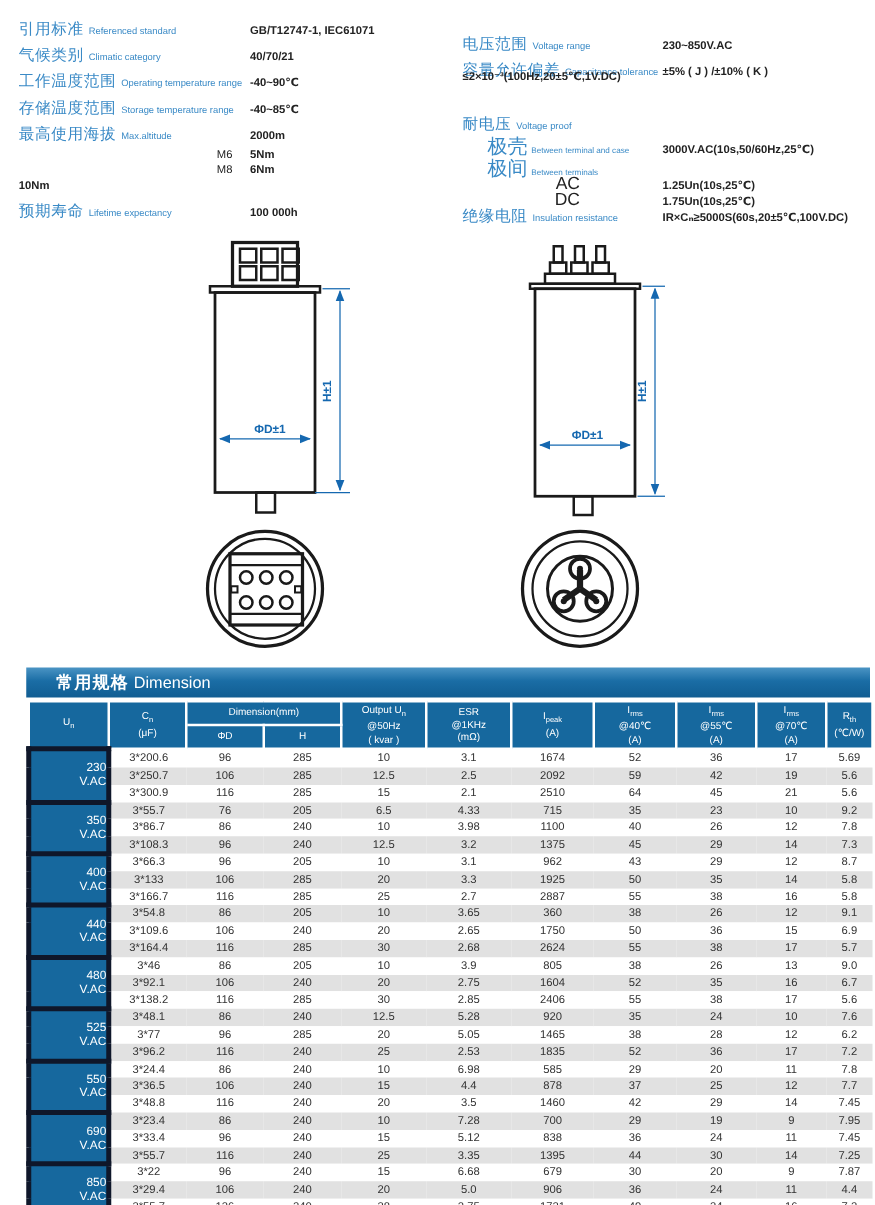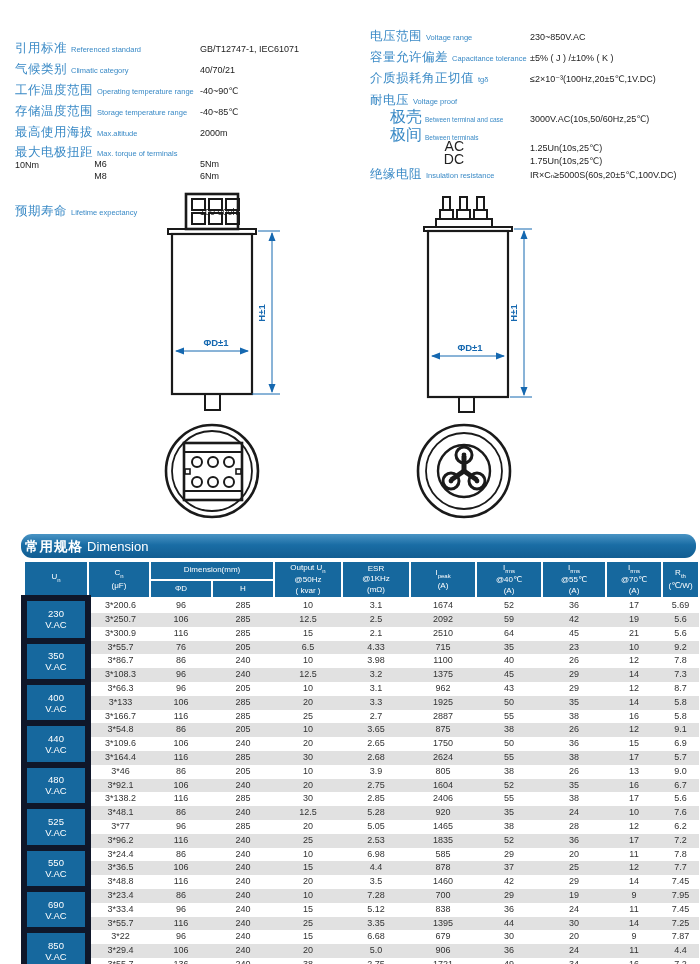"引用标准 Referenced standard" .lbl { margin-top: 24px -> none }
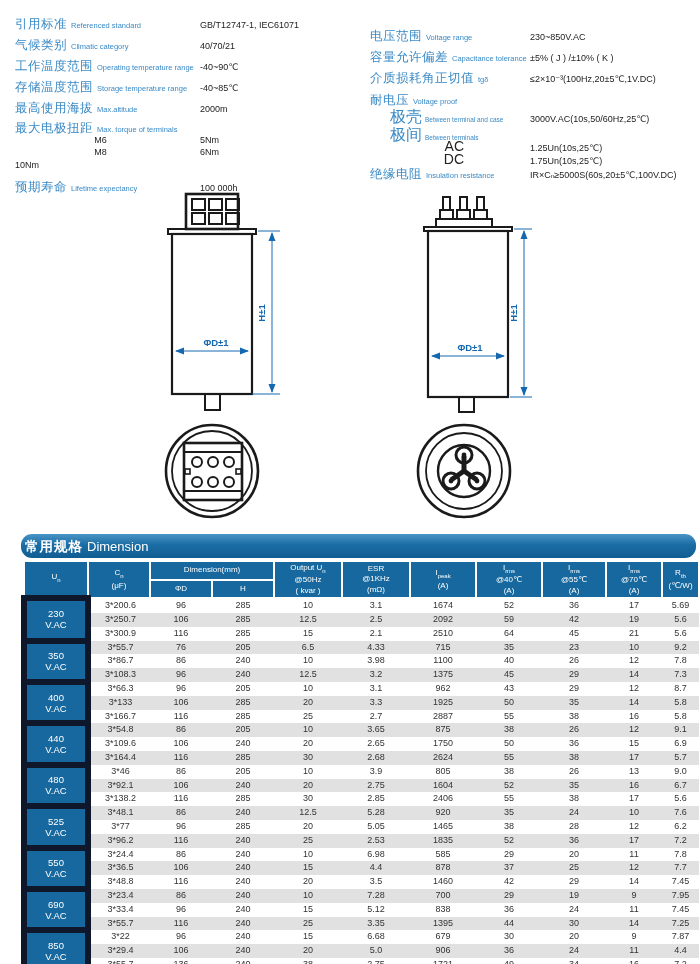"GB/T12747-1, IEC61071" .val { font-weight: none -> bold }
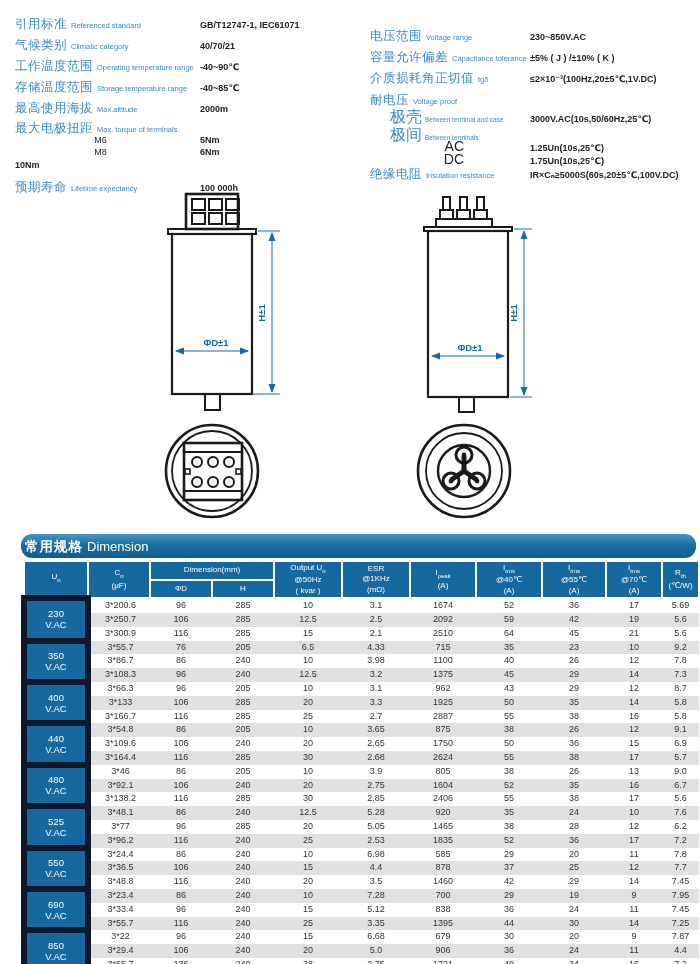"介质损耗角正切值 tgδ" span.lblR { html: <span><span>介质损耗角正切值</span><span>tgδ</span></span> -> none }
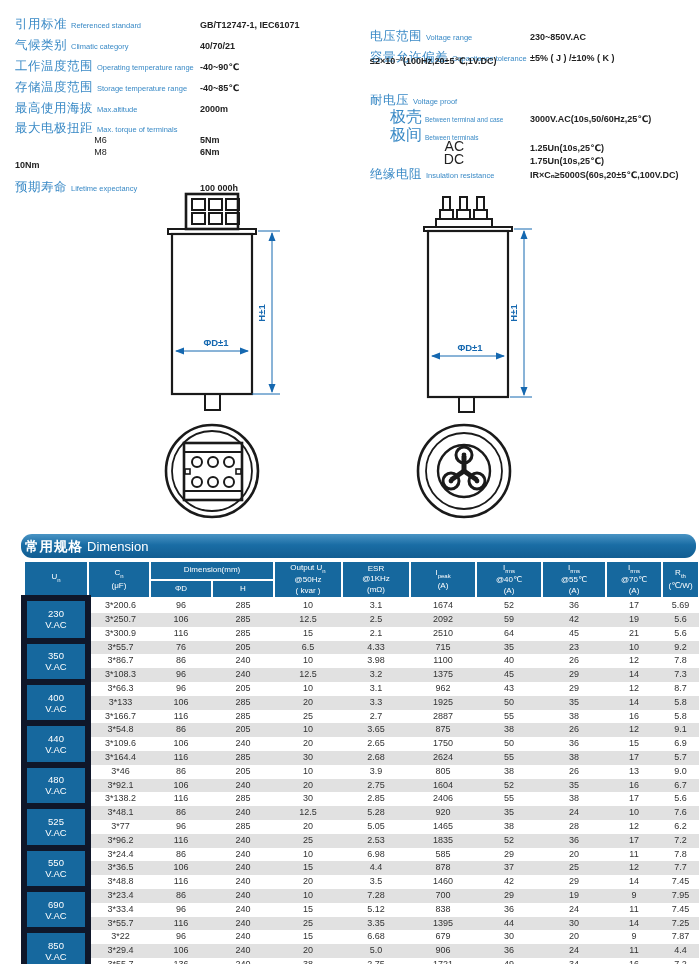"最大电极扭距 Max. torque of terminals" div.spec-row { html: <div> <span><span>最大电极扭距</span><span>Max. torque of terminals</span></span> <span></span> </div> -> none }
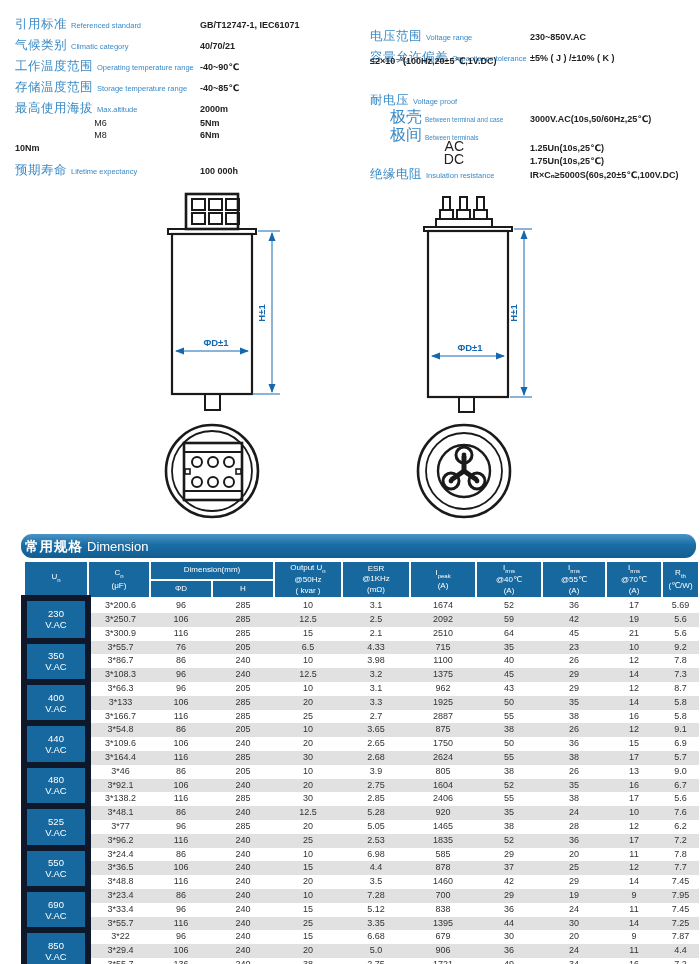"M6" .sub-lbl { text-align: center -> right }
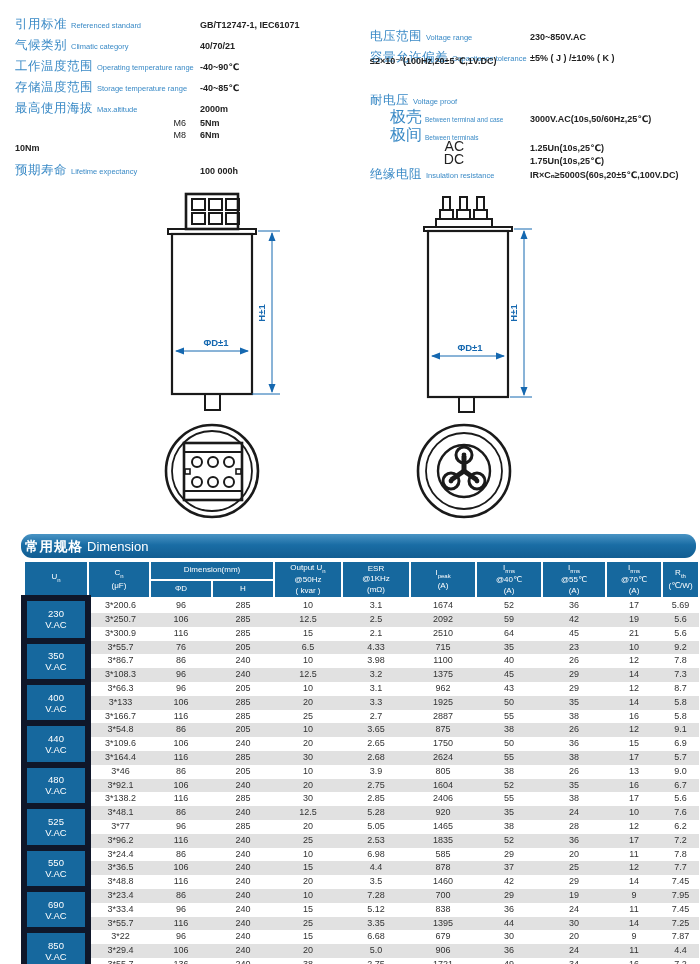"常用规格 Dimension" .tbl-title { border-radius: 11px -> none; padding-left: 4px -> 24px }
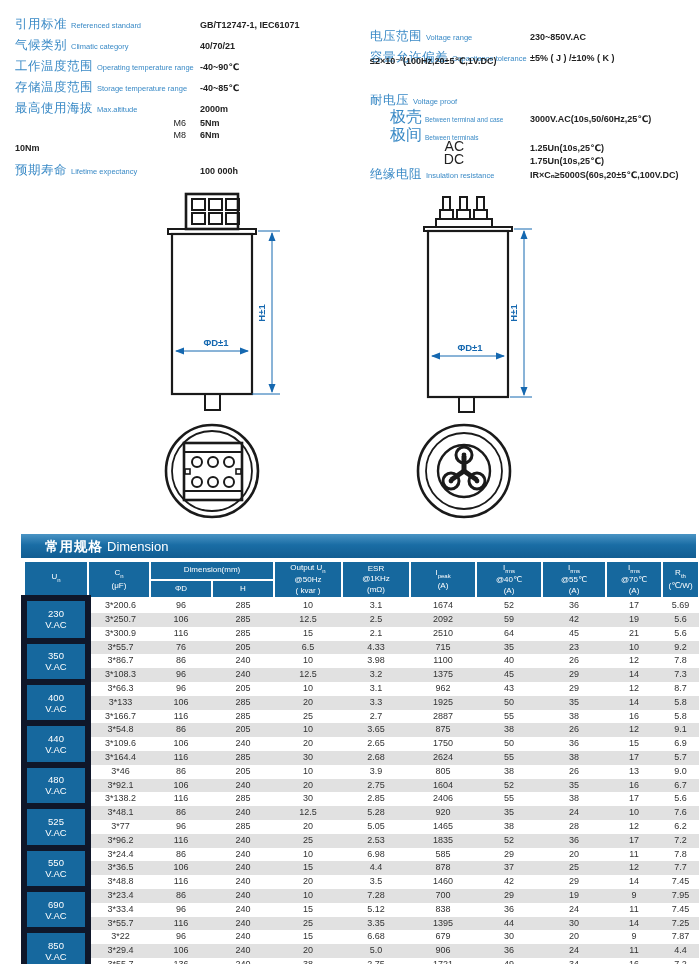"230" td.un-cell { border: 6px solid #0f172a -> 4px solid #0f172a; text-align: center -> right }
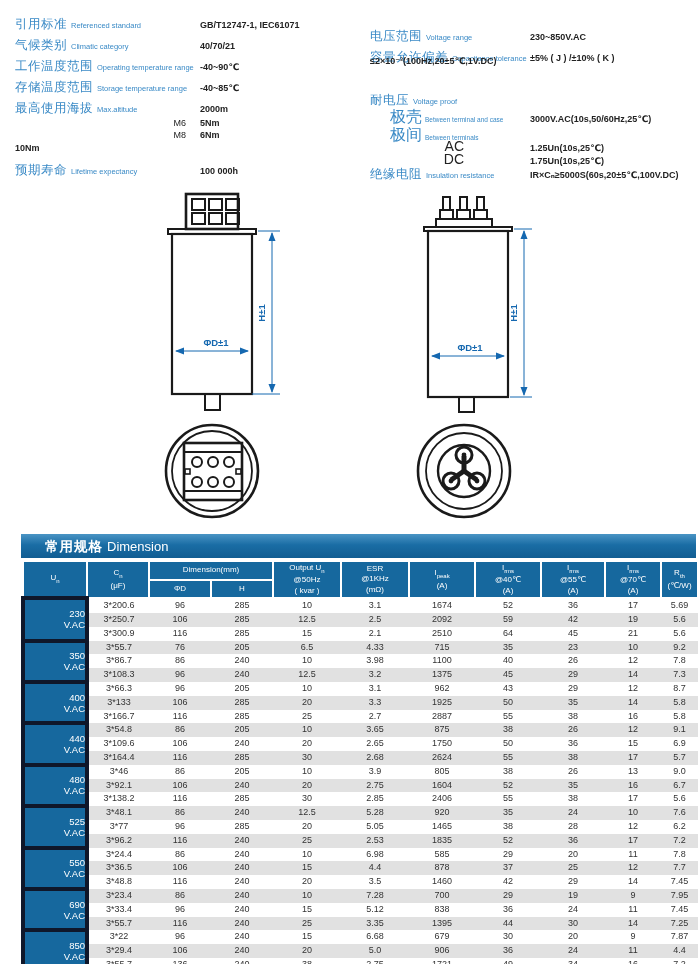"875" td.d { text: 875 -> 360 }
